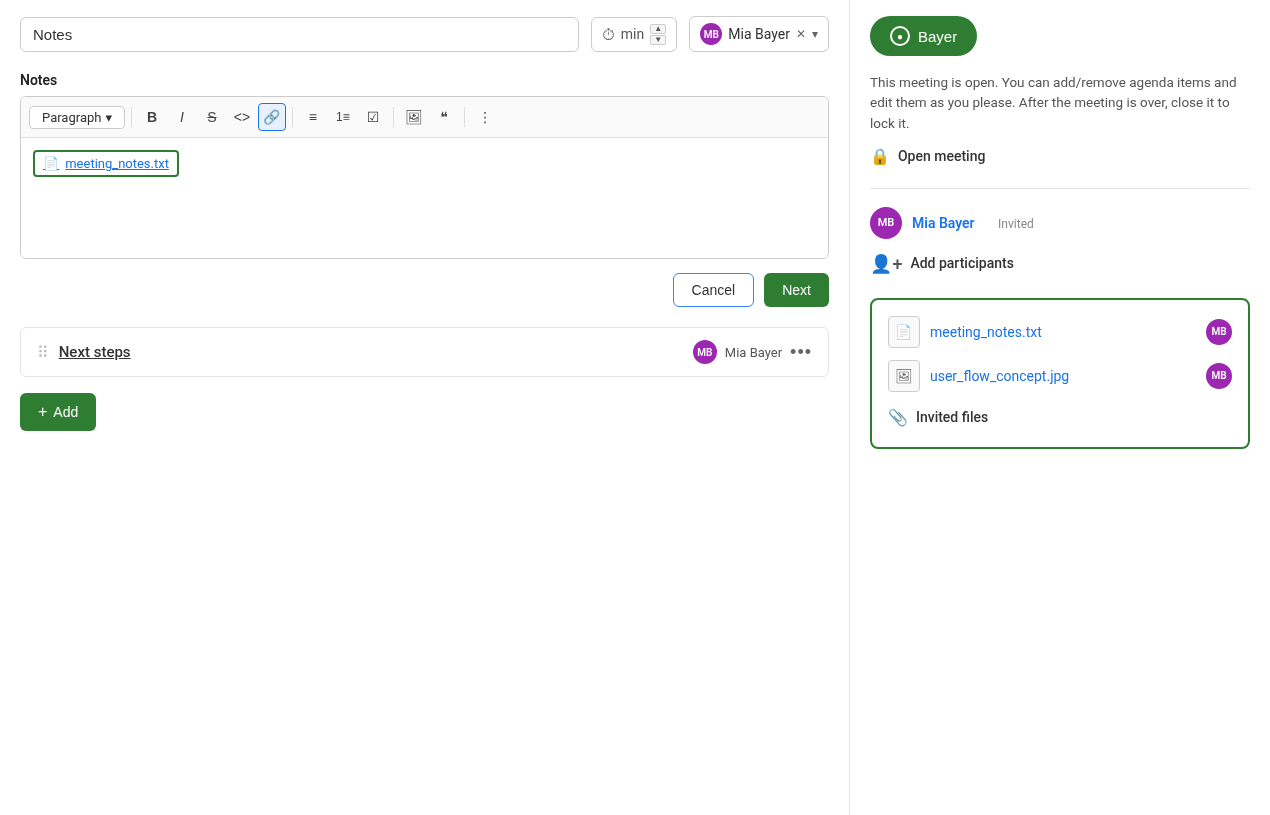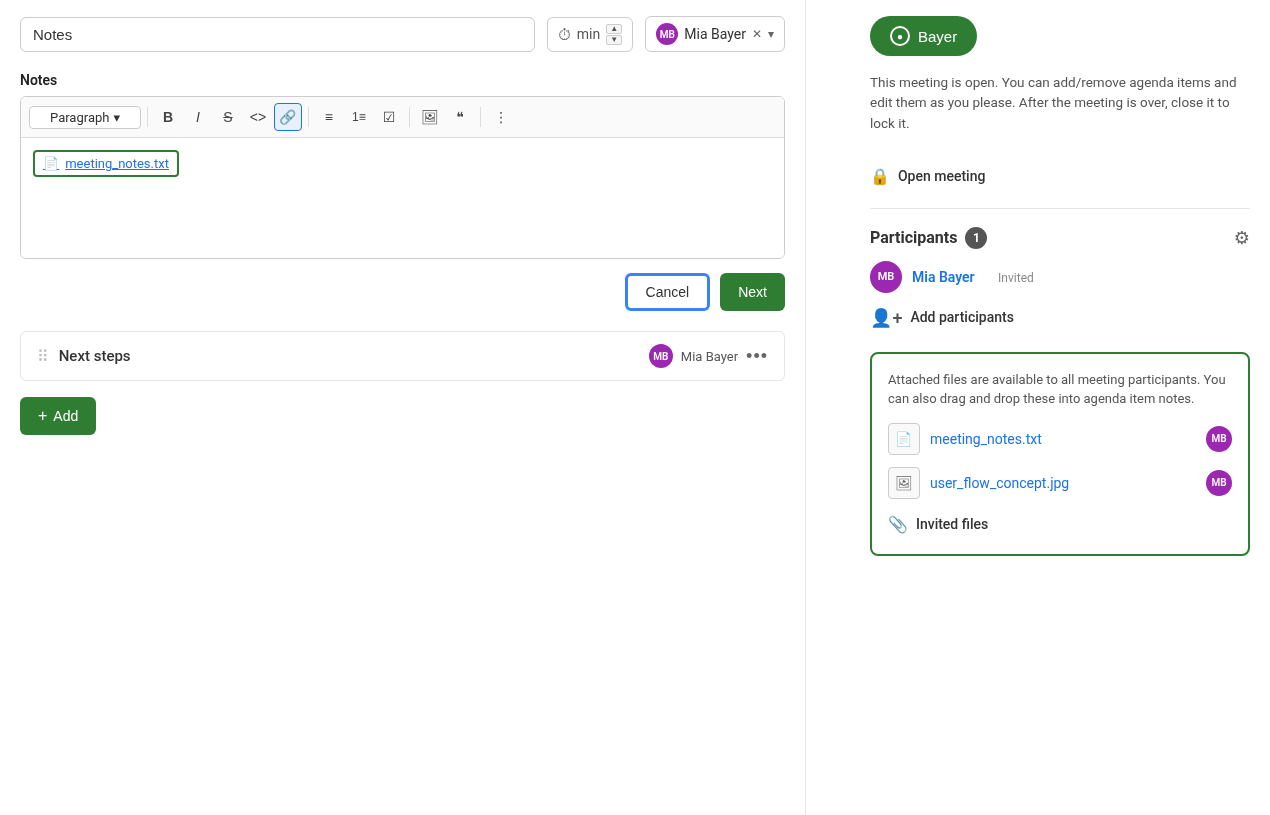"Notes" .layout { gap: 44px -> none }
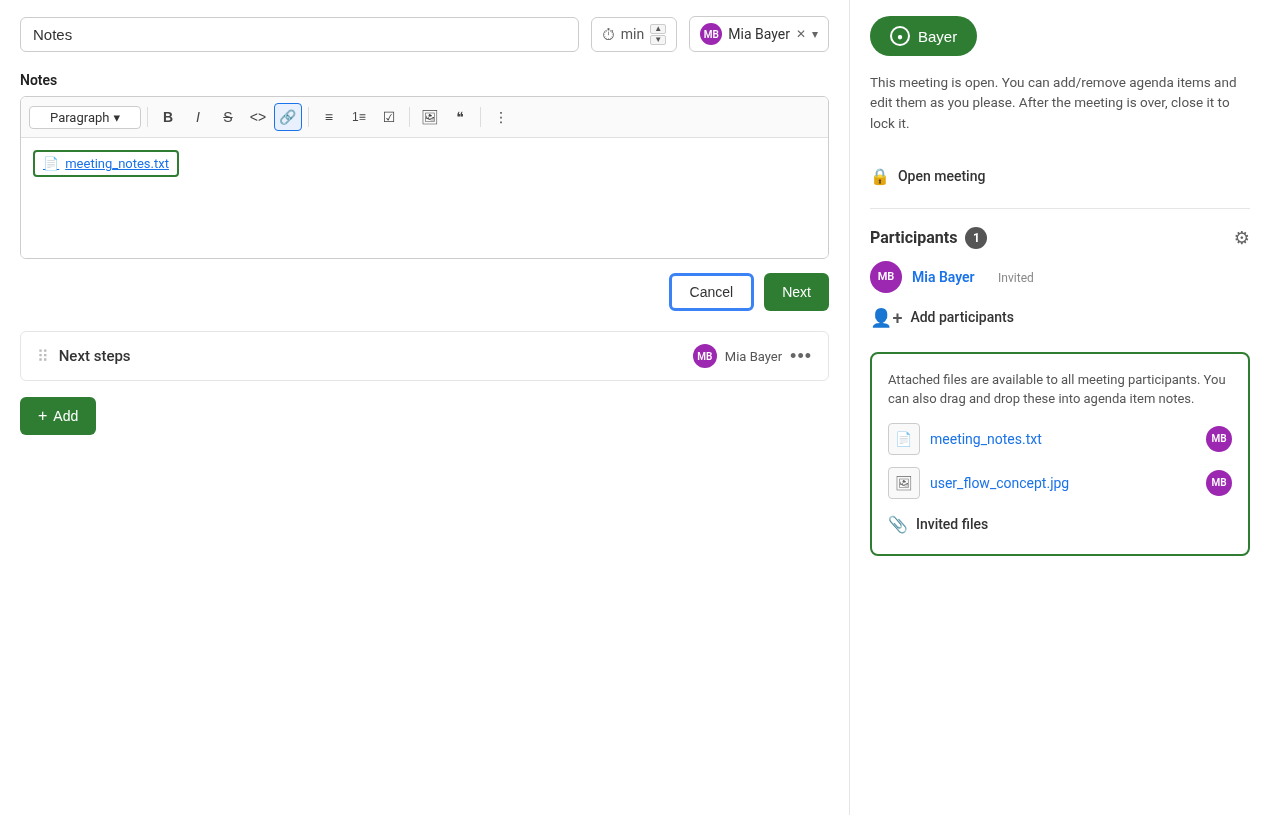"This meeting is open. You" .meeting-status-text { margin-bottom: 30px -> 10px }
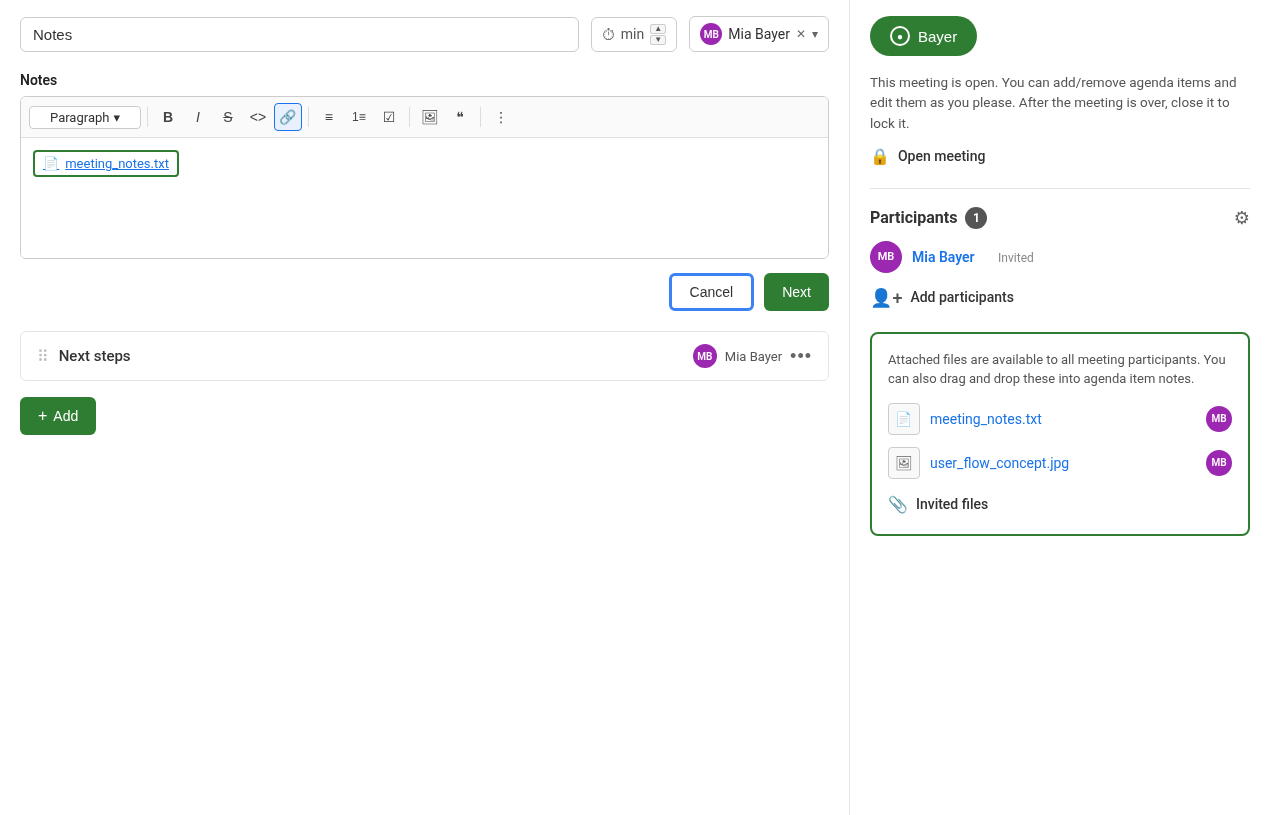"Paragraph" .toolbar-select { padding: 3px 20px -> 3px 12px }
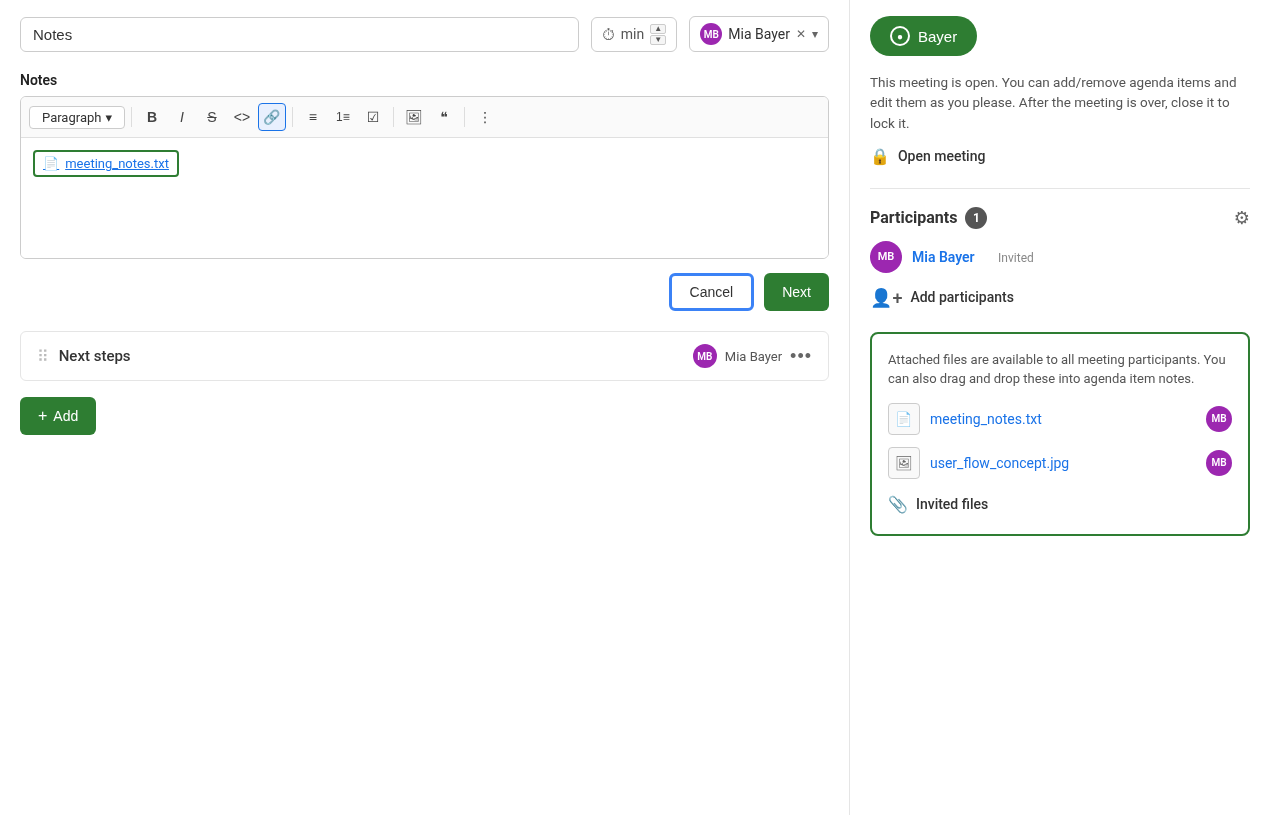"Participants" div.participants-header { html: <div> <div> <span>Participants</span> <span>1</span> </div> <button>⚙</button> </div> -> none }
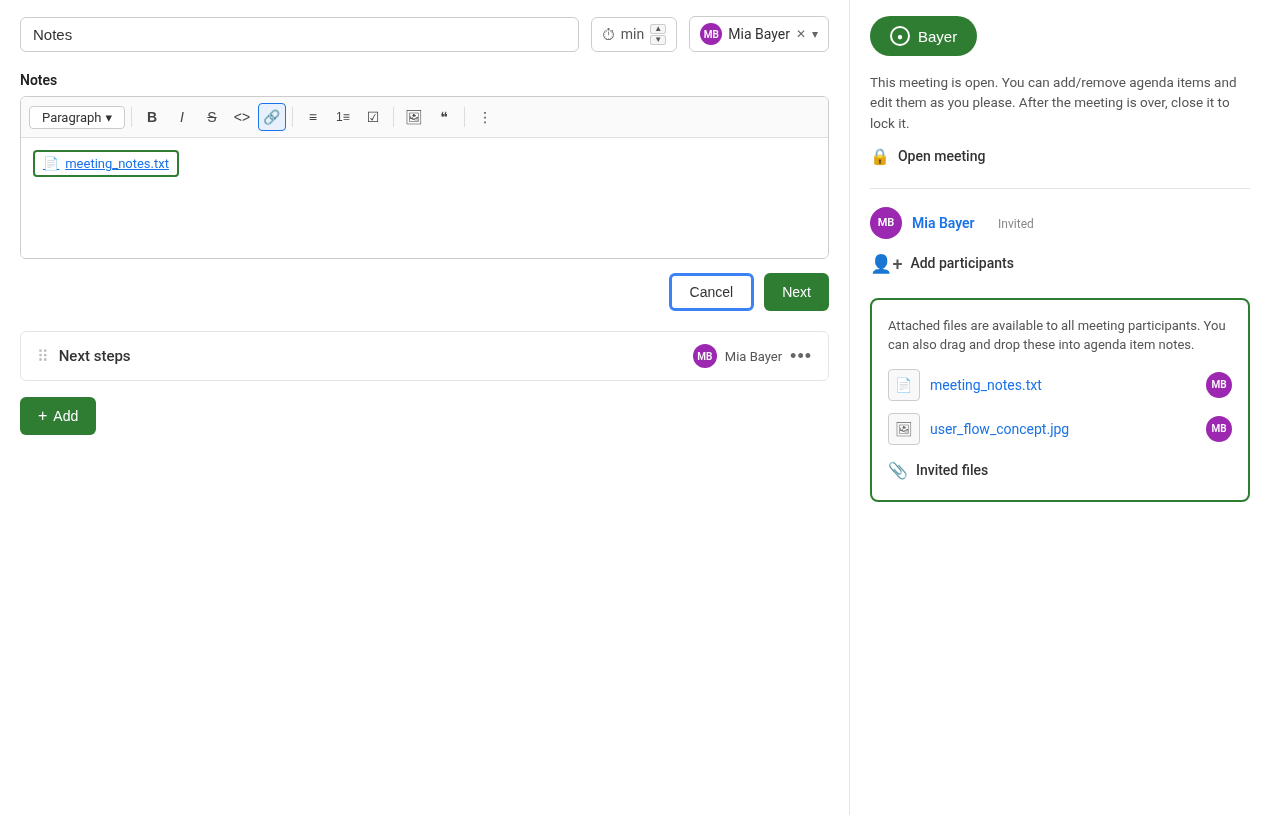"Cancel" .btn-cancel { border: 3px solid #3b82f6 -> 1px solid #3b82f6 }
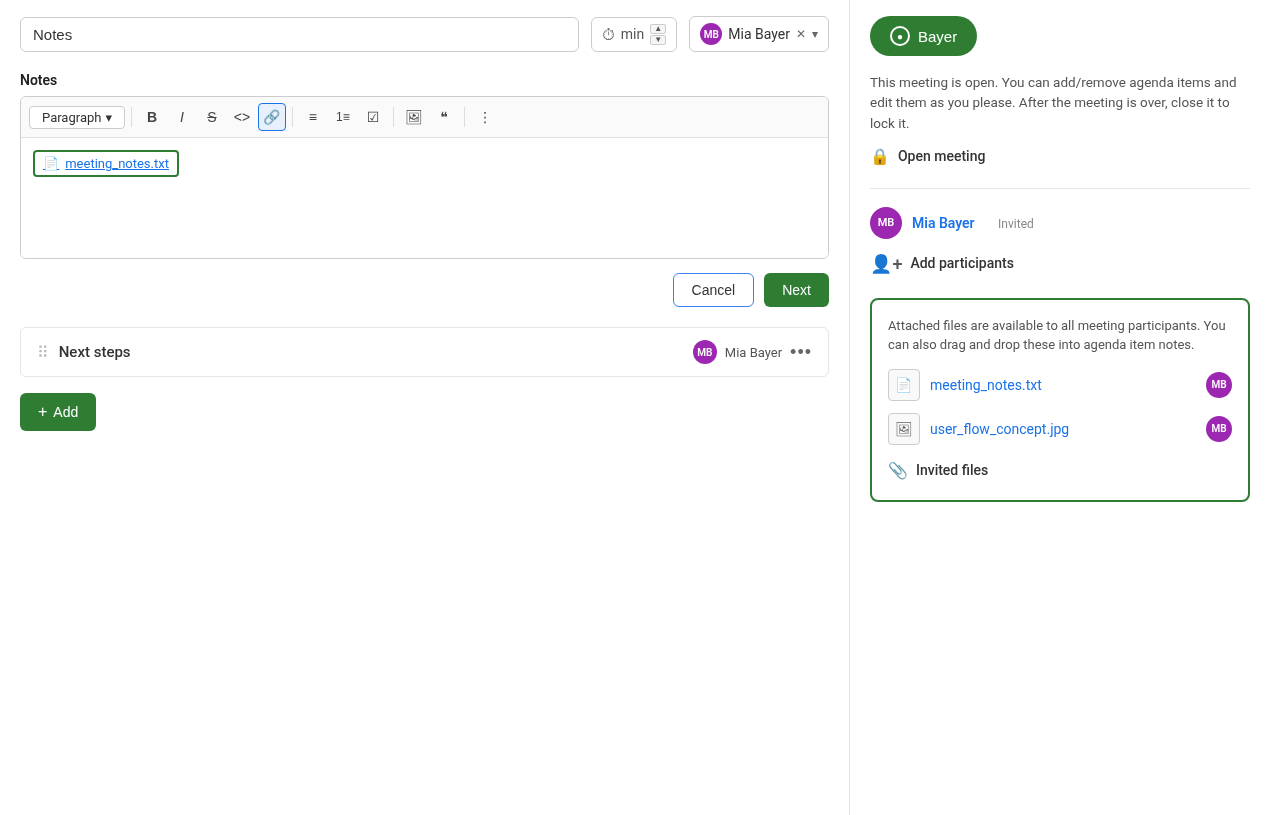"Attached files are available to" p.attachments-desc { html: <p>Attached files are available to all meeting participants. You can also drag and drop these into agenda item notes.</p> -> none }
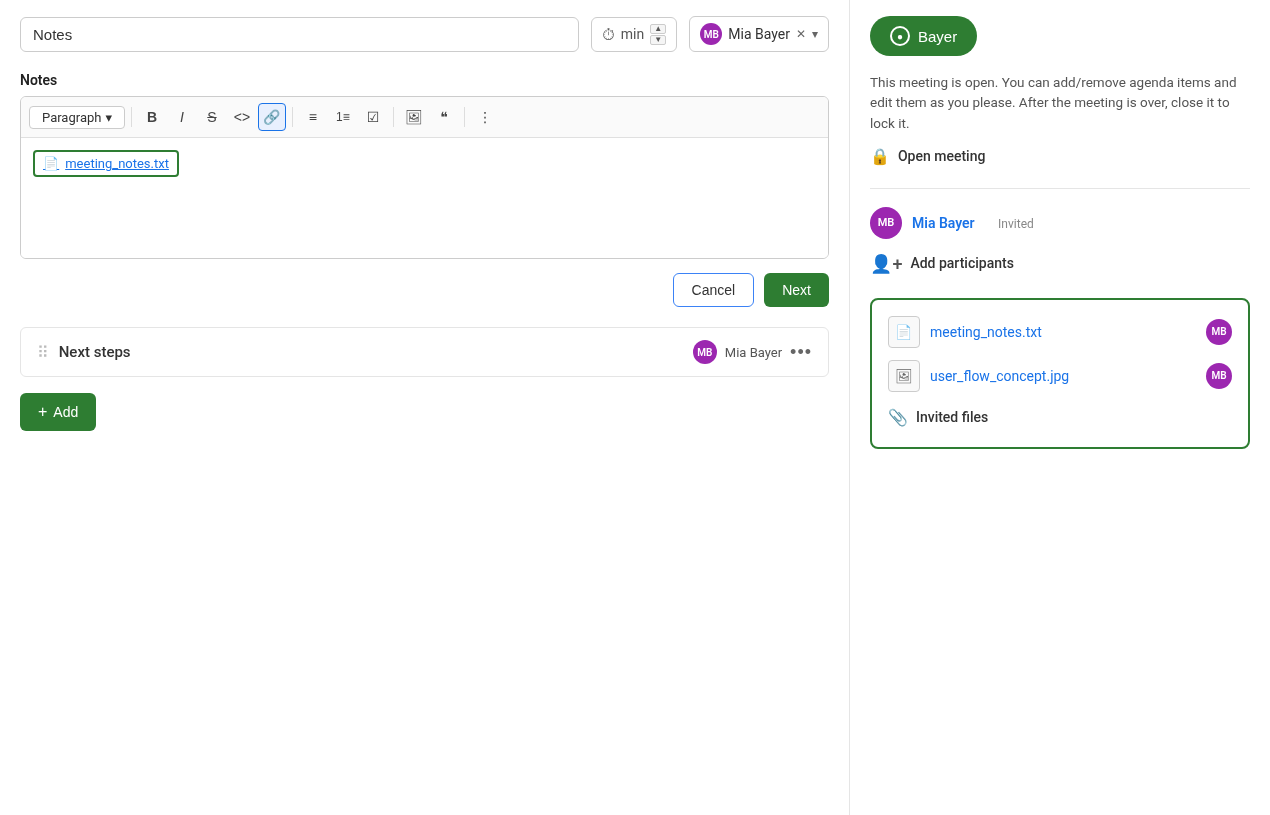"Next steps" span { text-decoration: none -> underline }
